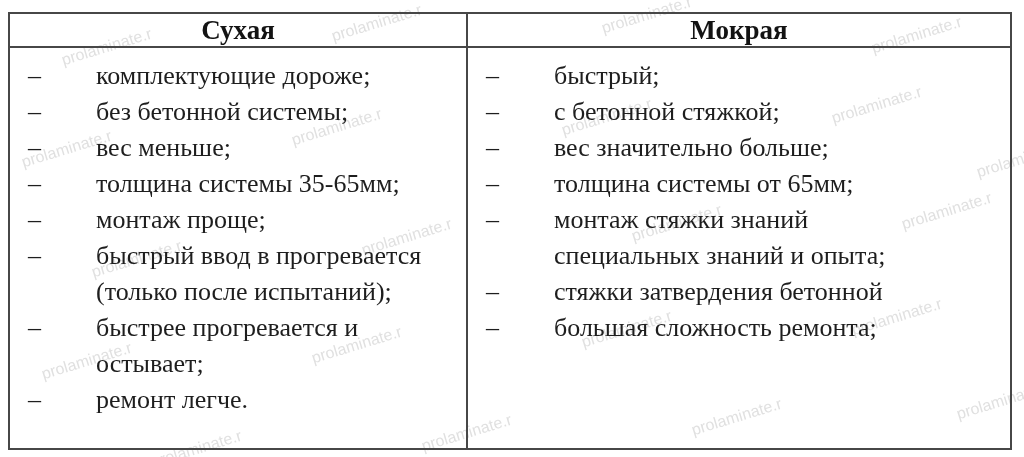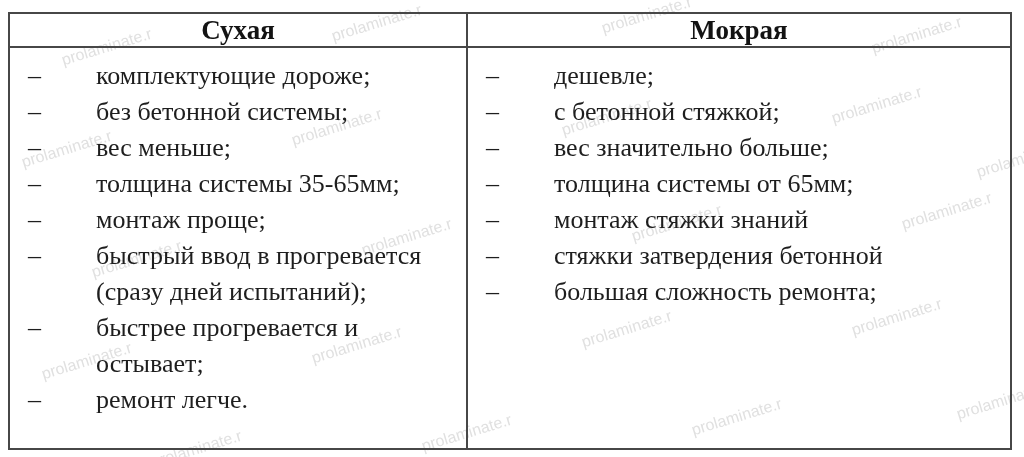"дешевле;" div { text: дешевле -> быстрый }
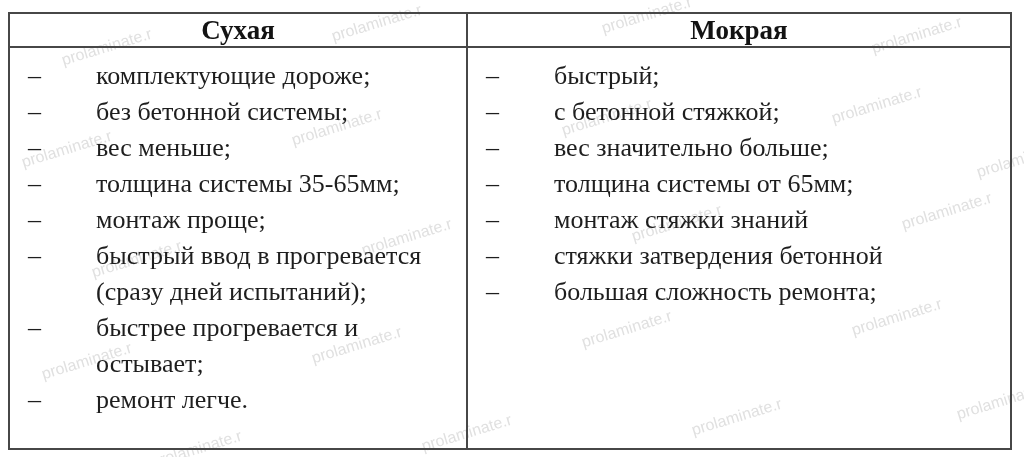"специальных знаний и опыта;" div { html: none -> <div>специальных знаний и опыта;</div> }
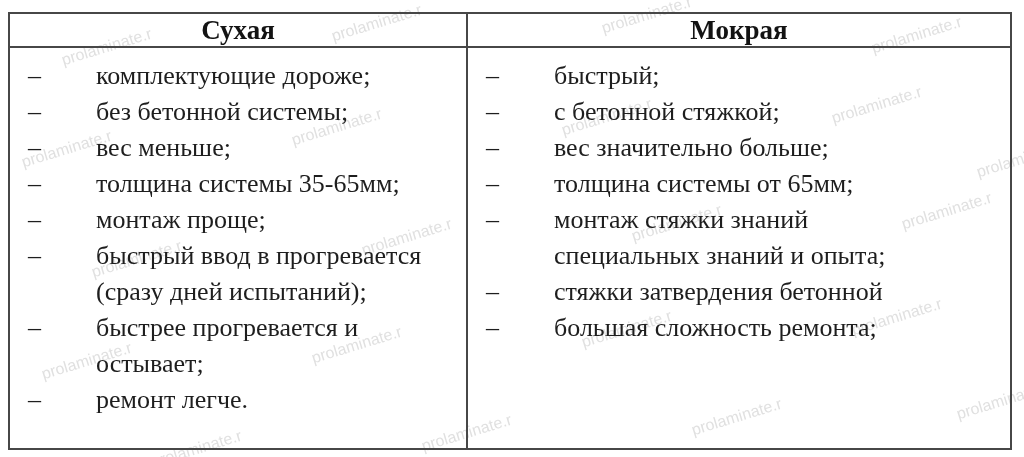"(сразу дней испытаний);" div { text: сразу дней -> только после }
